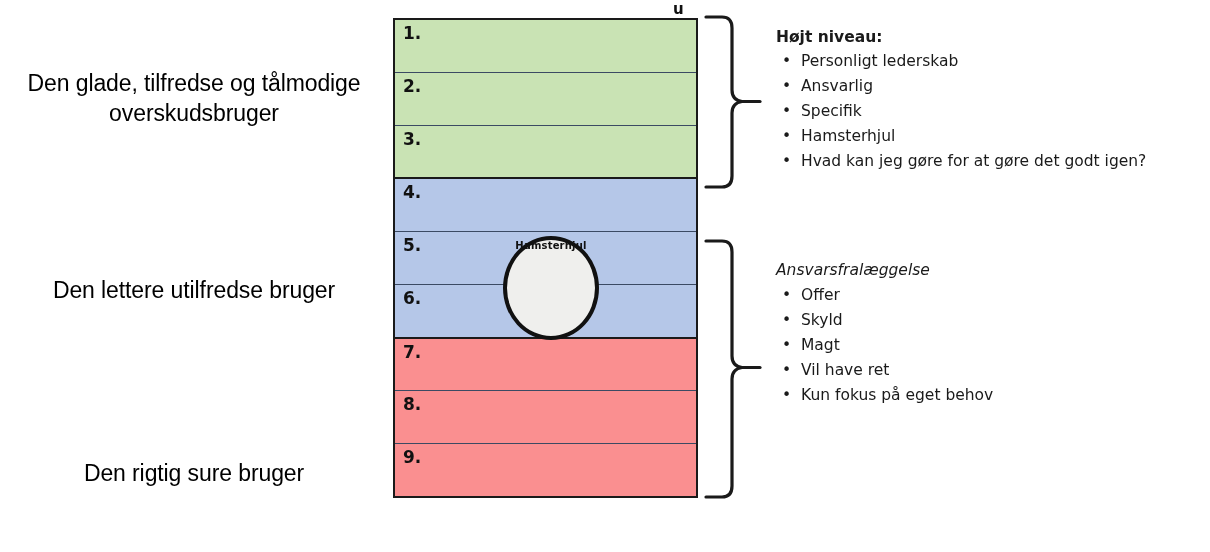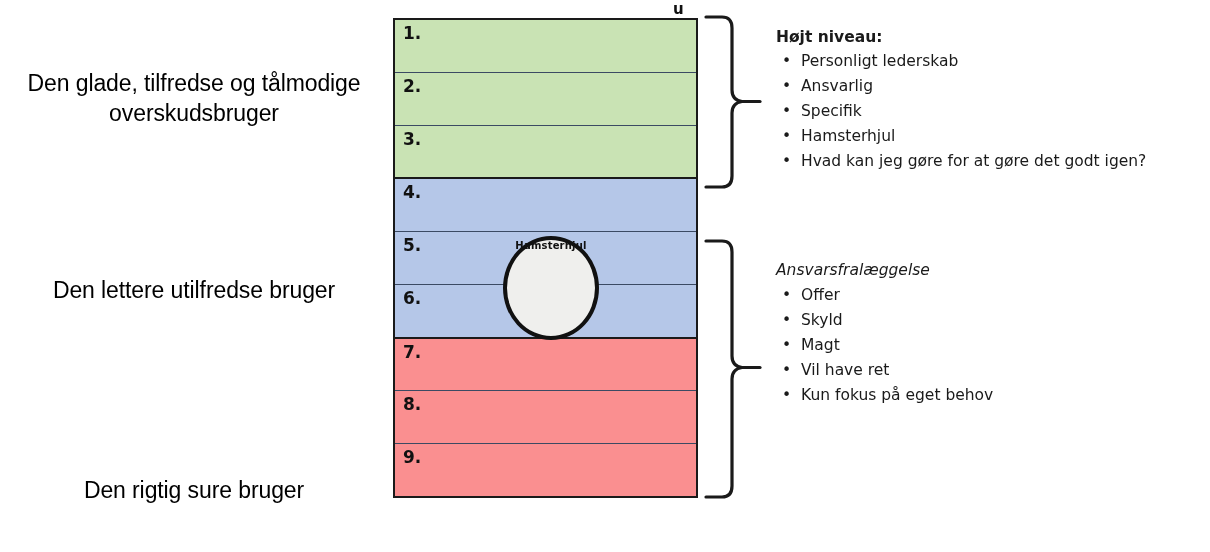"Den rigtig sure bruger" #label-angry { top: 475px -> 458px }
